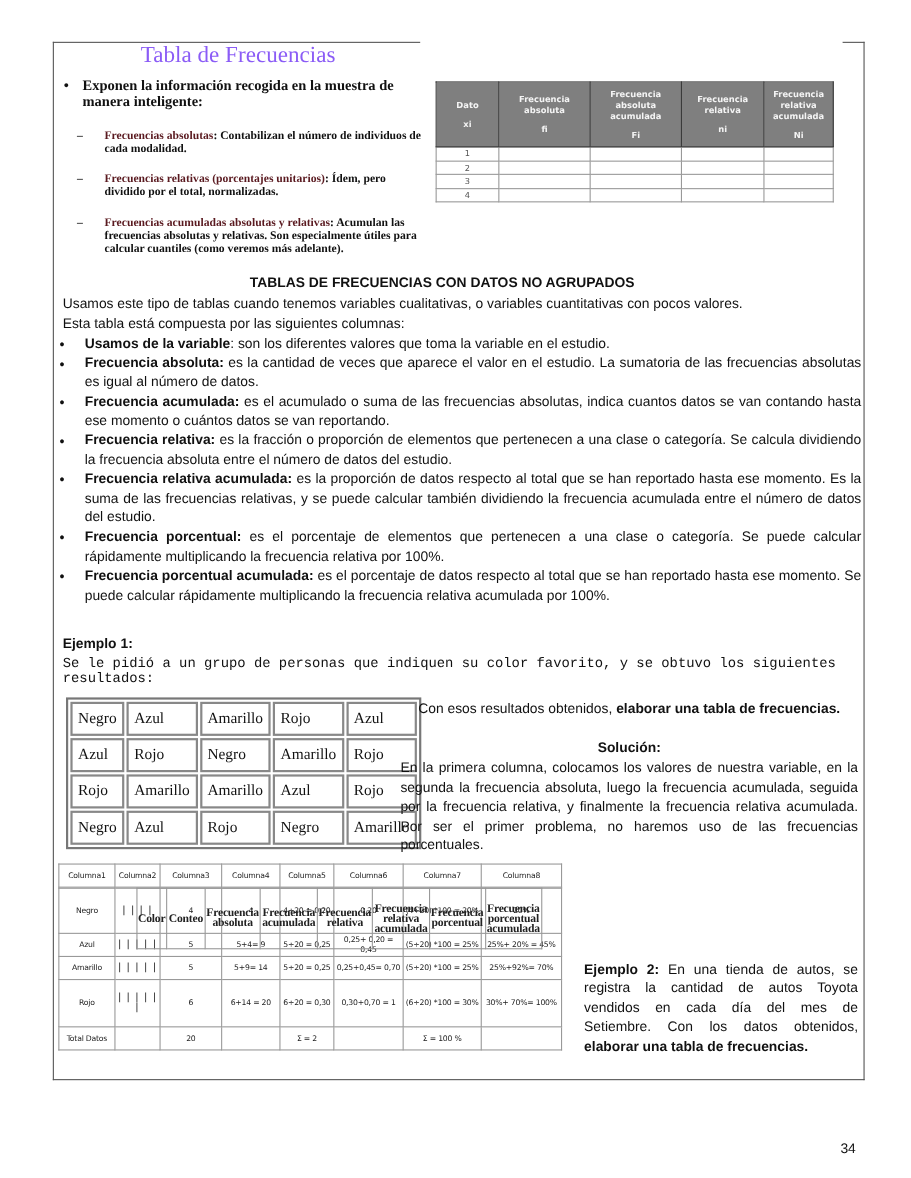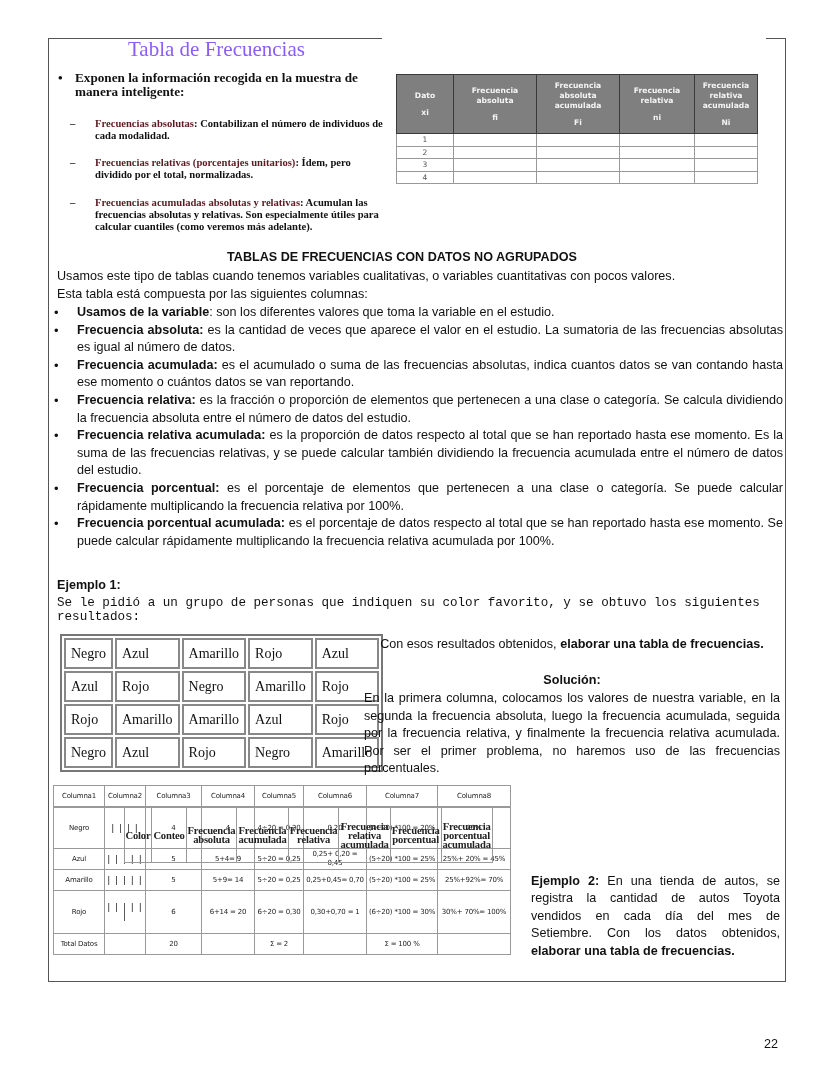"22" div.page-num { text: 22 -> 34 }
